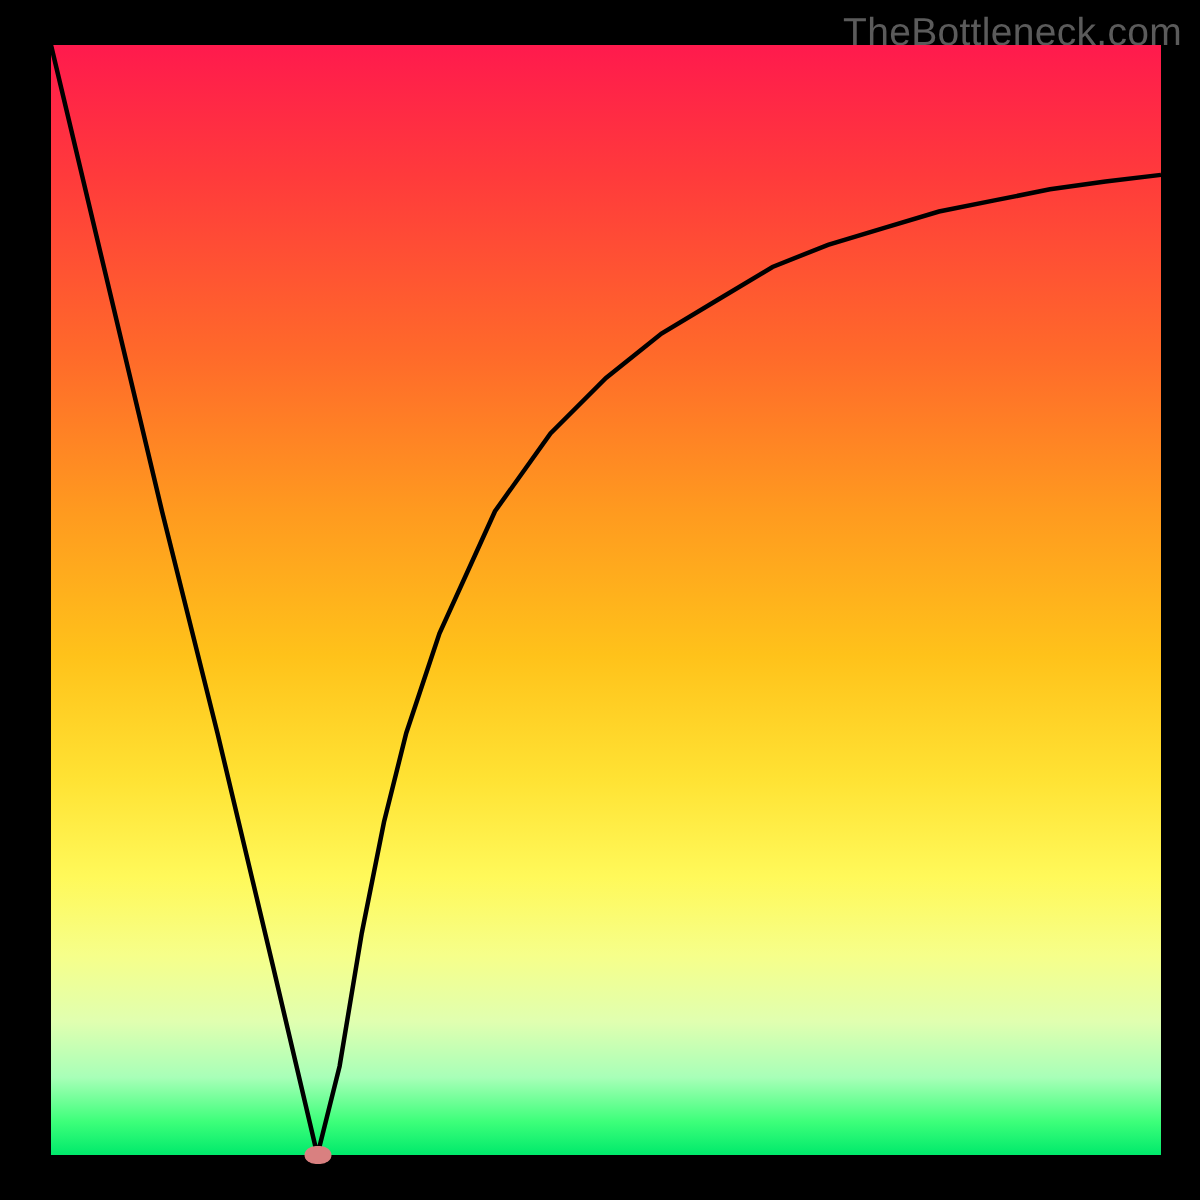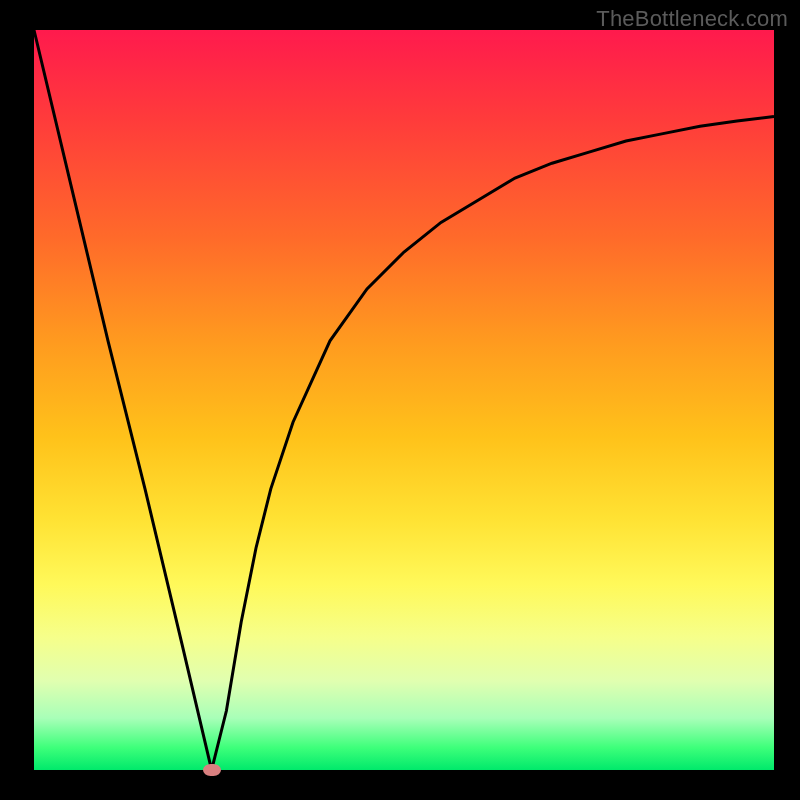"TheBottleneck.com" .watermark { font-size: 22px -> 26px }
